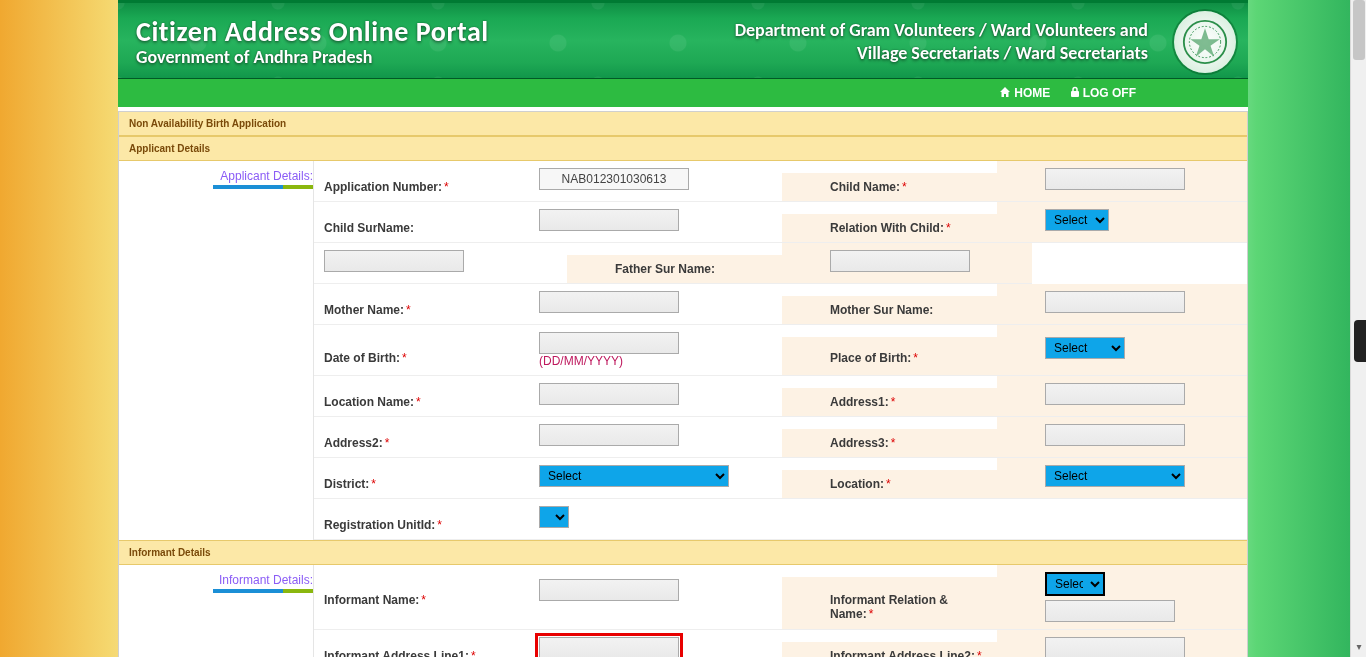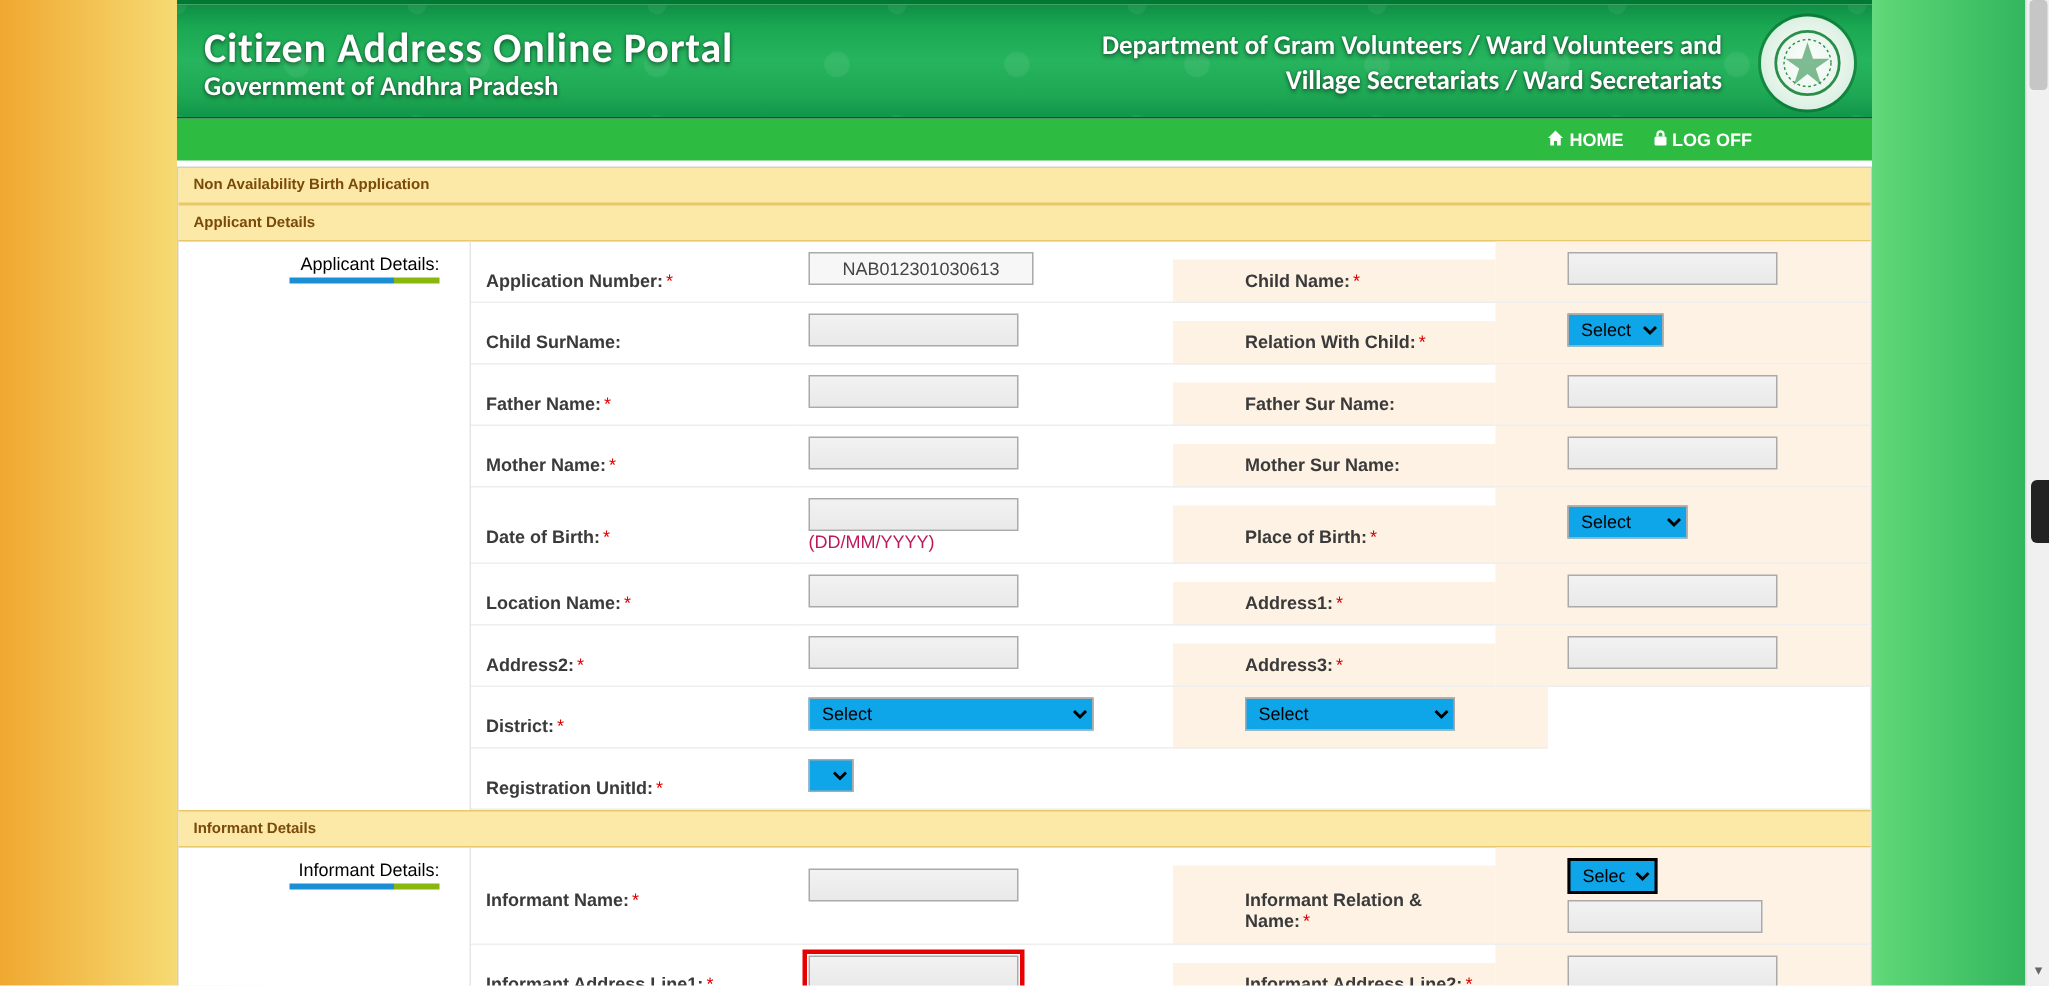"HOME LOG OFF" .navbar { padding-right: 80px -> 112px }
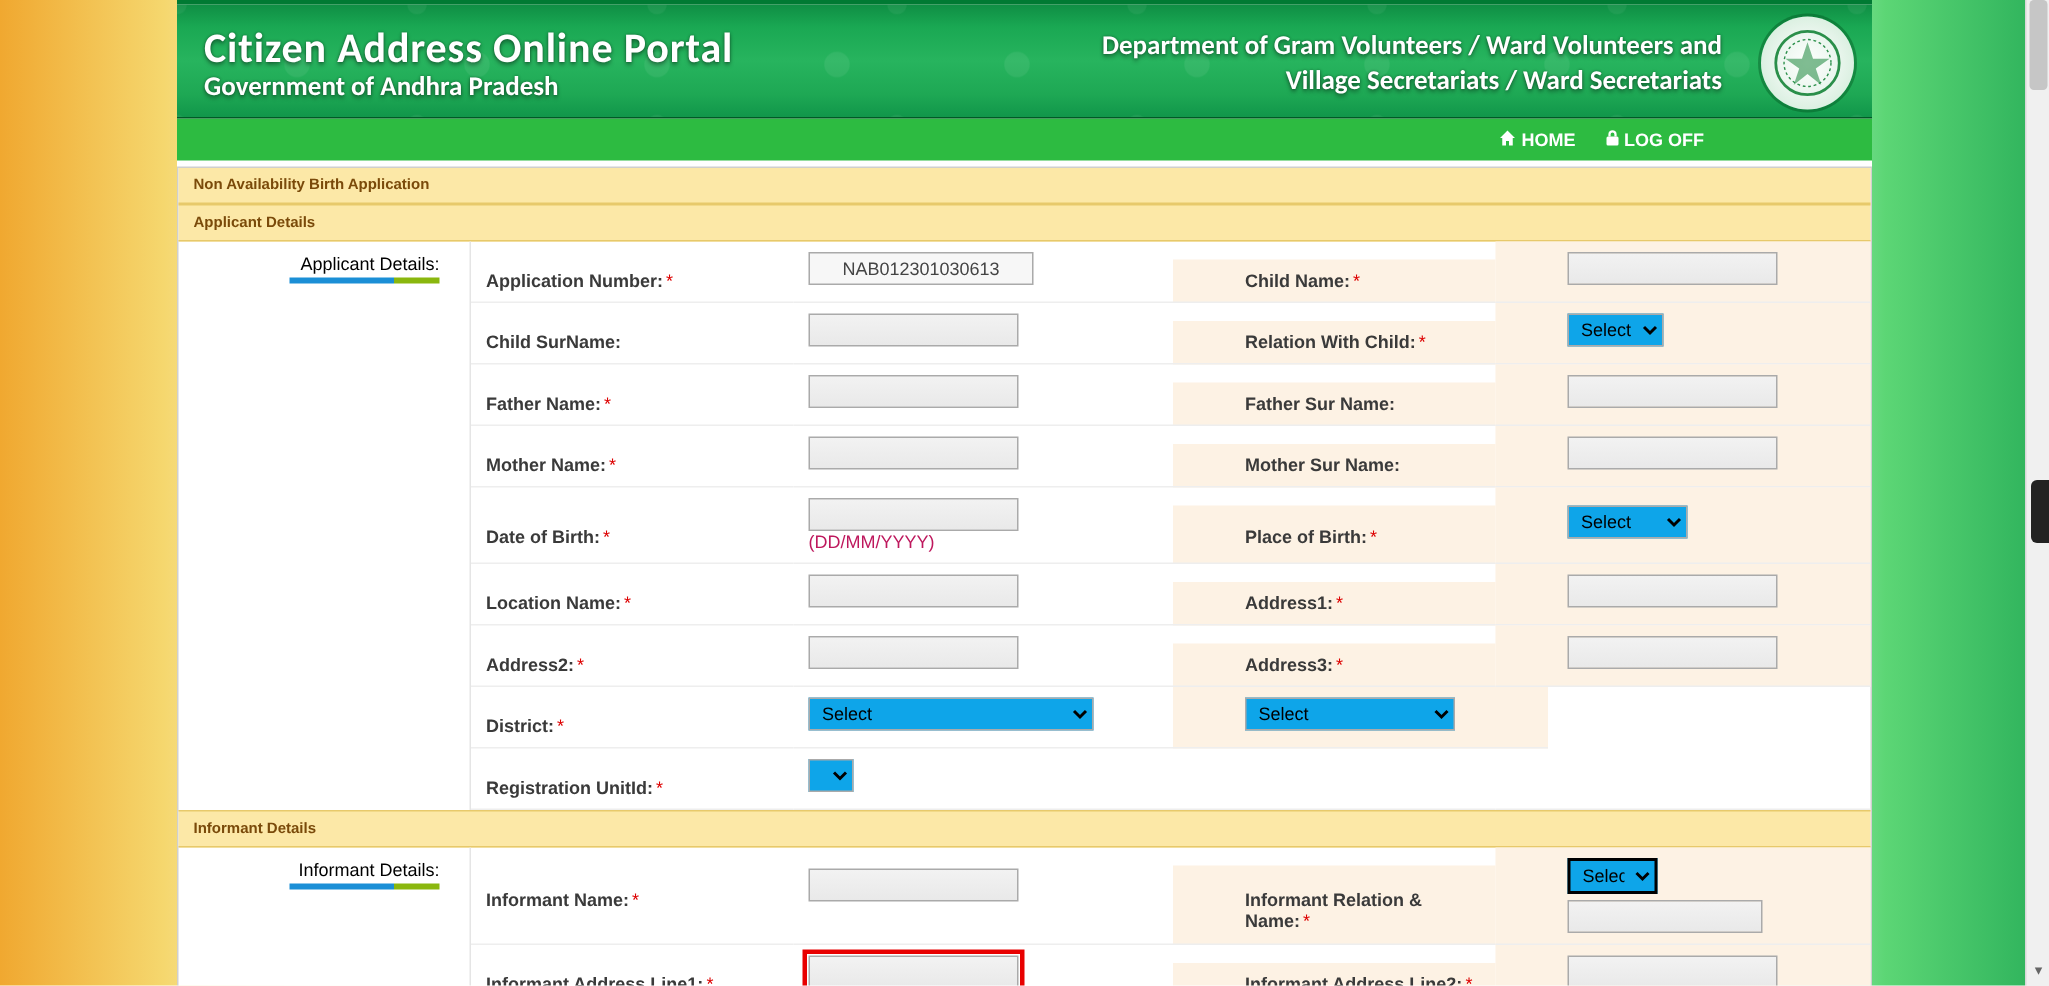"Applicant Details:" .side-label { color: #000000 -> #8b5cf6; padding: 8px 20px -> 8px 0 }
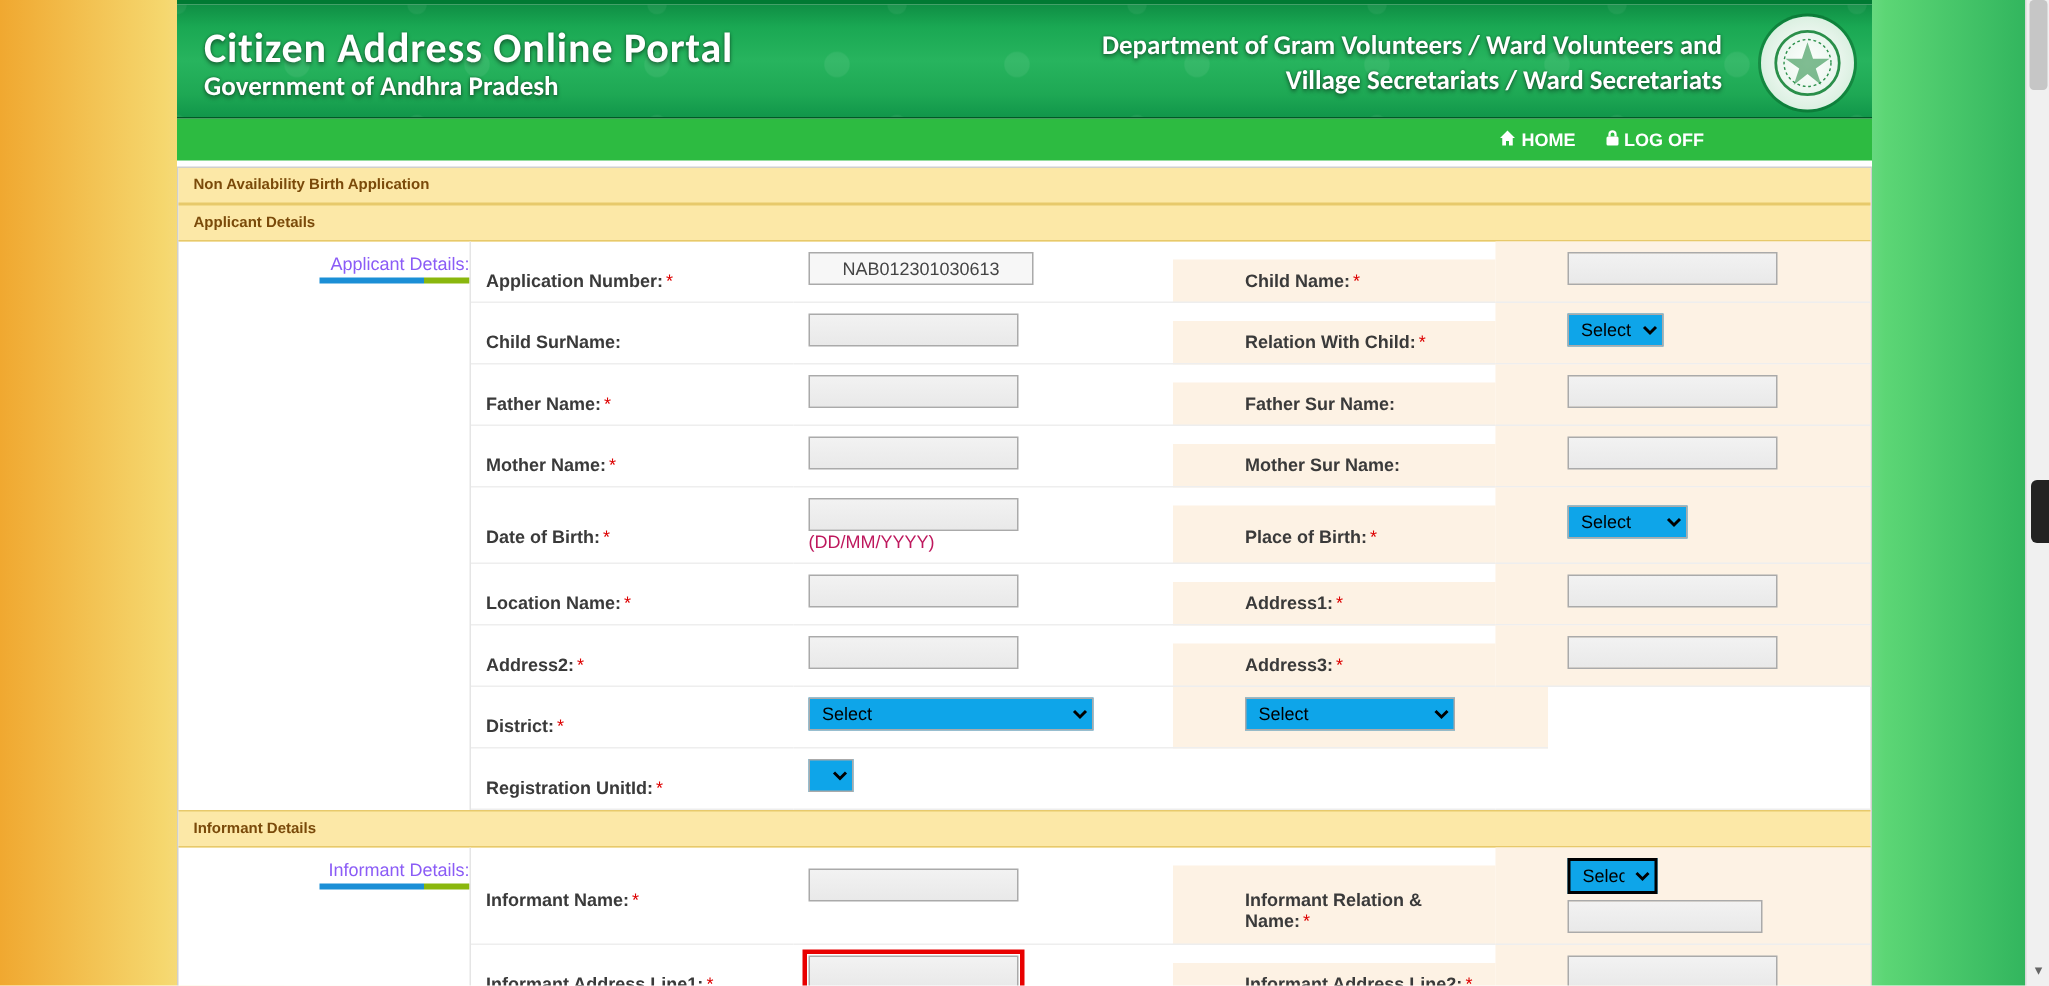"Father Name: *" div.cell-label { html: <div><span>Father Name:</span><span>*</span></div> -> none }
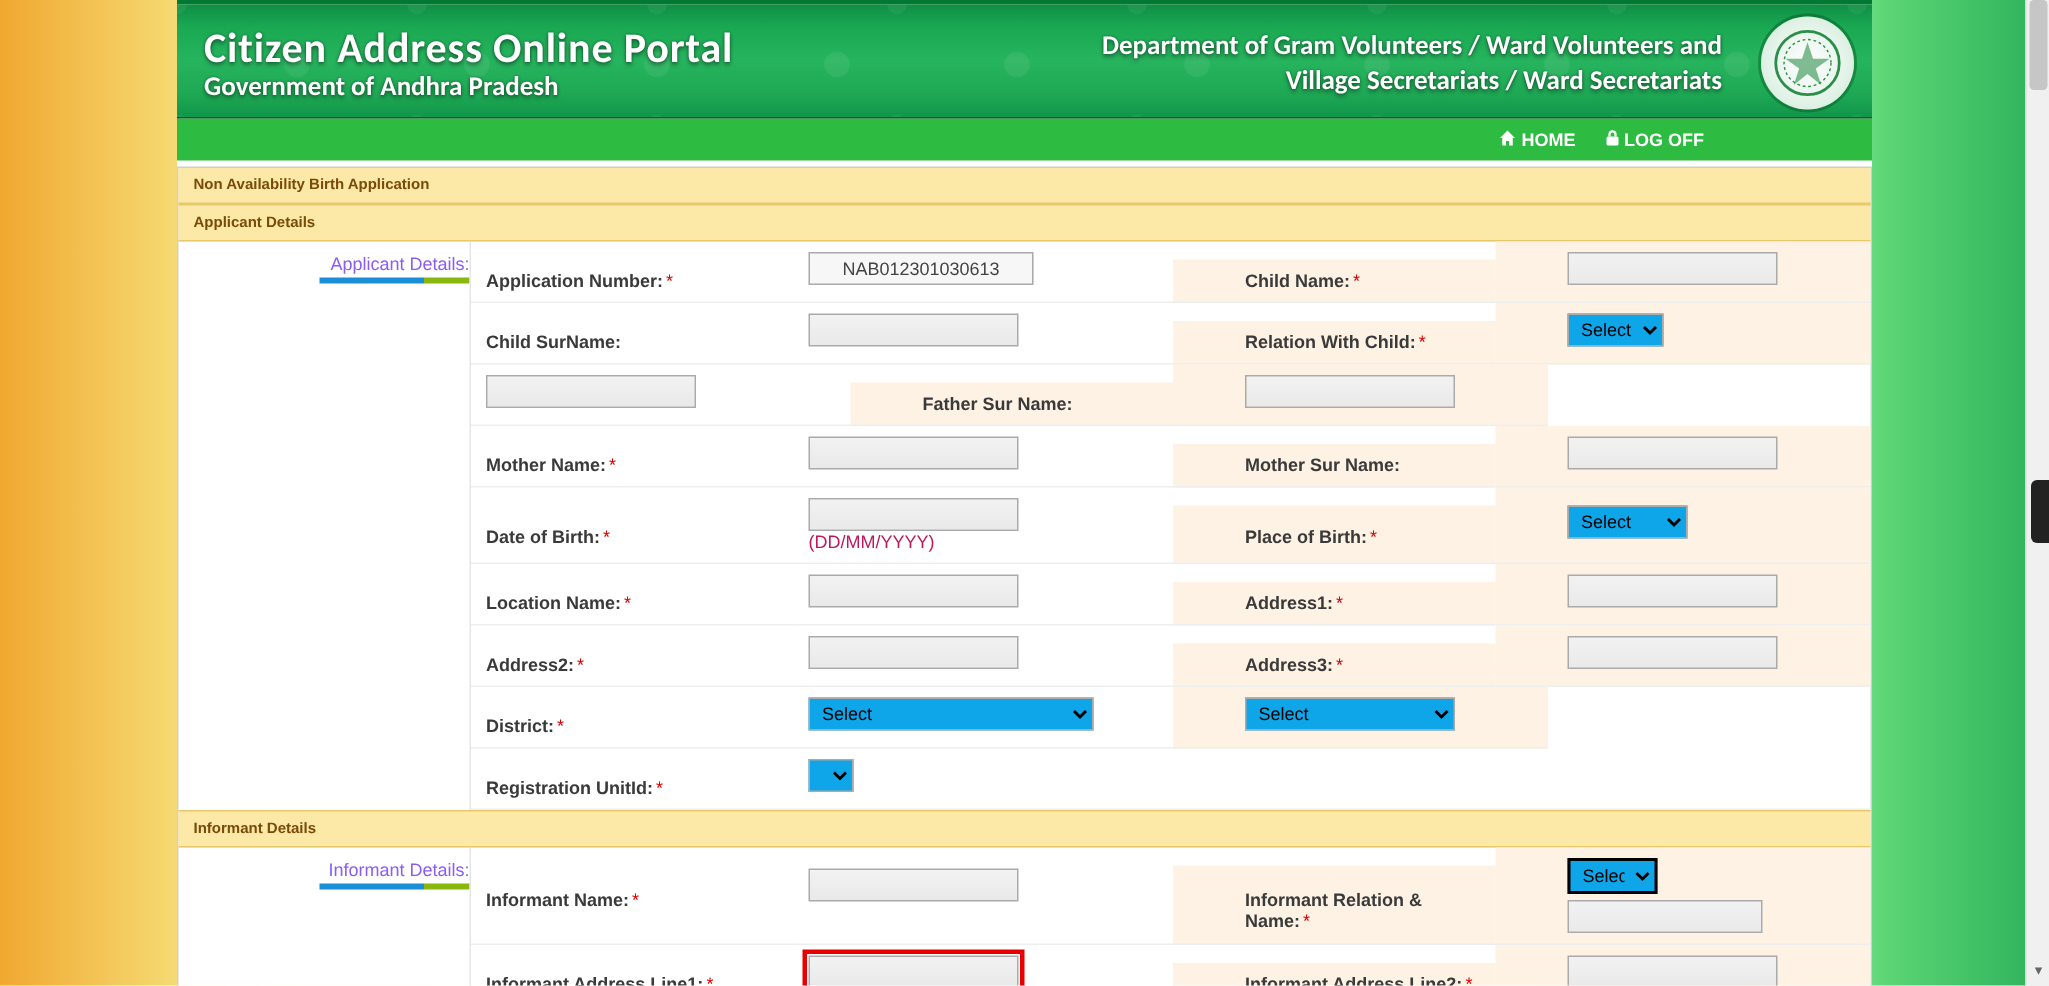"Location: *" div.cell-label { html: none -> <div><span>Location:</span><span>*</span></div> }
